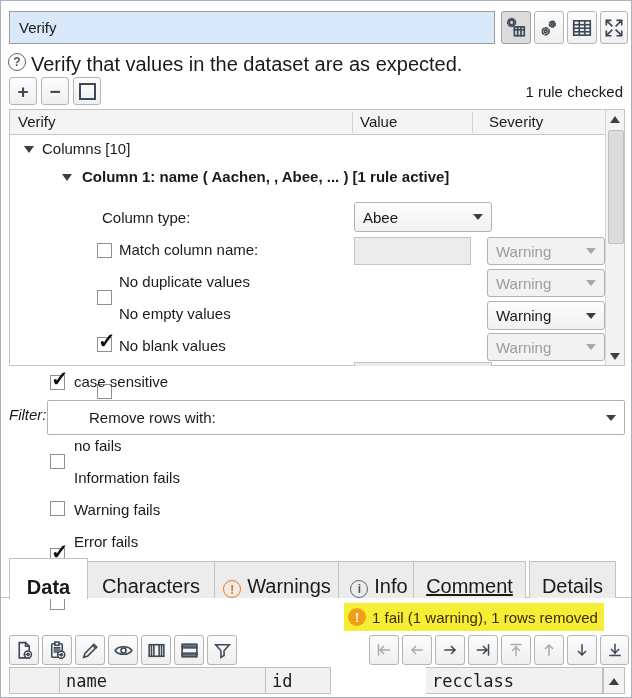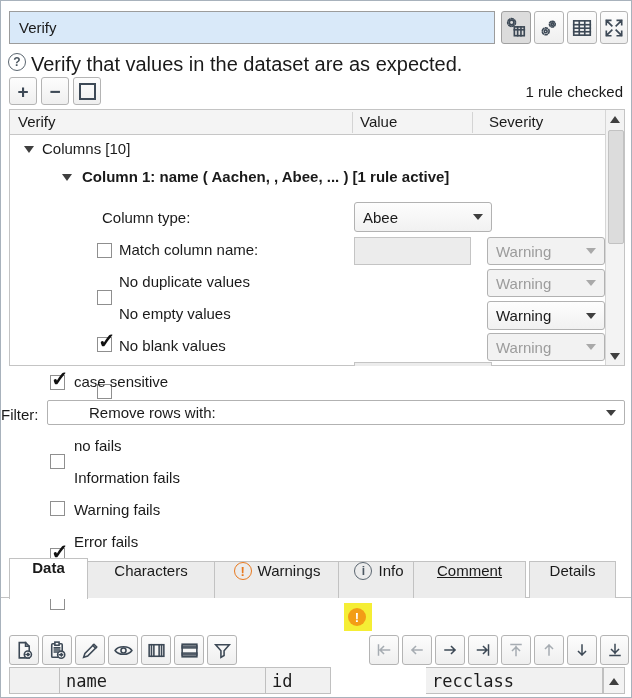"Filter:" div.abs { font-style: none -> italic; left: 0 -> 8px }
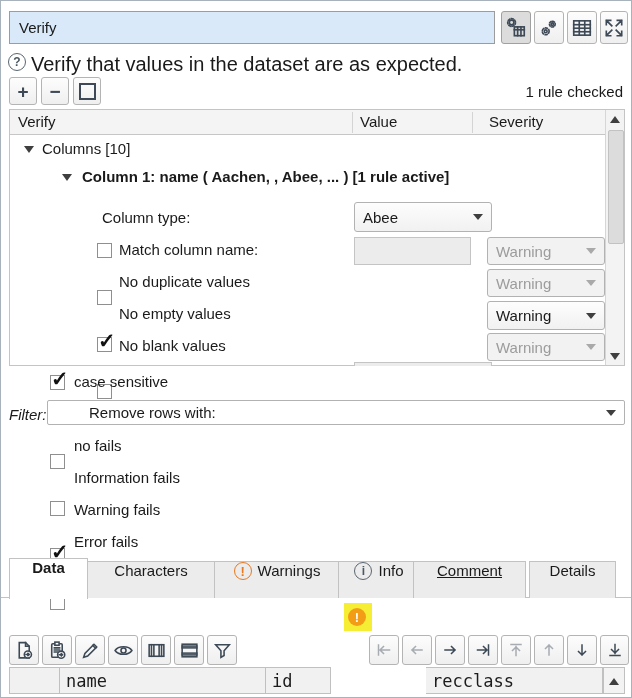"Remove rows with:" div.abs { height: 25px -> 35px }
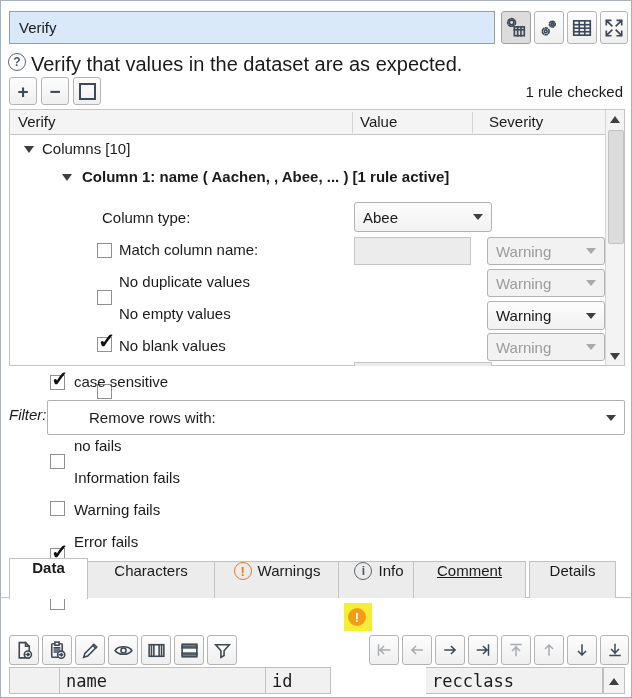"Data" .tab { align-items: flex-start -> flex-end; font-size: 15px -> 20px }
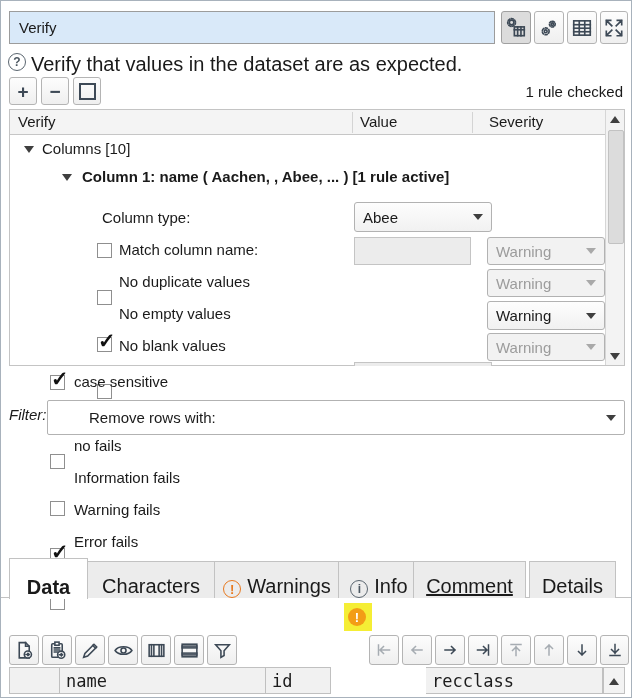"1 fail (1 warning), 1" span { html: none -> <span>1 fail (1 warning), 1 rows removed</span> }
